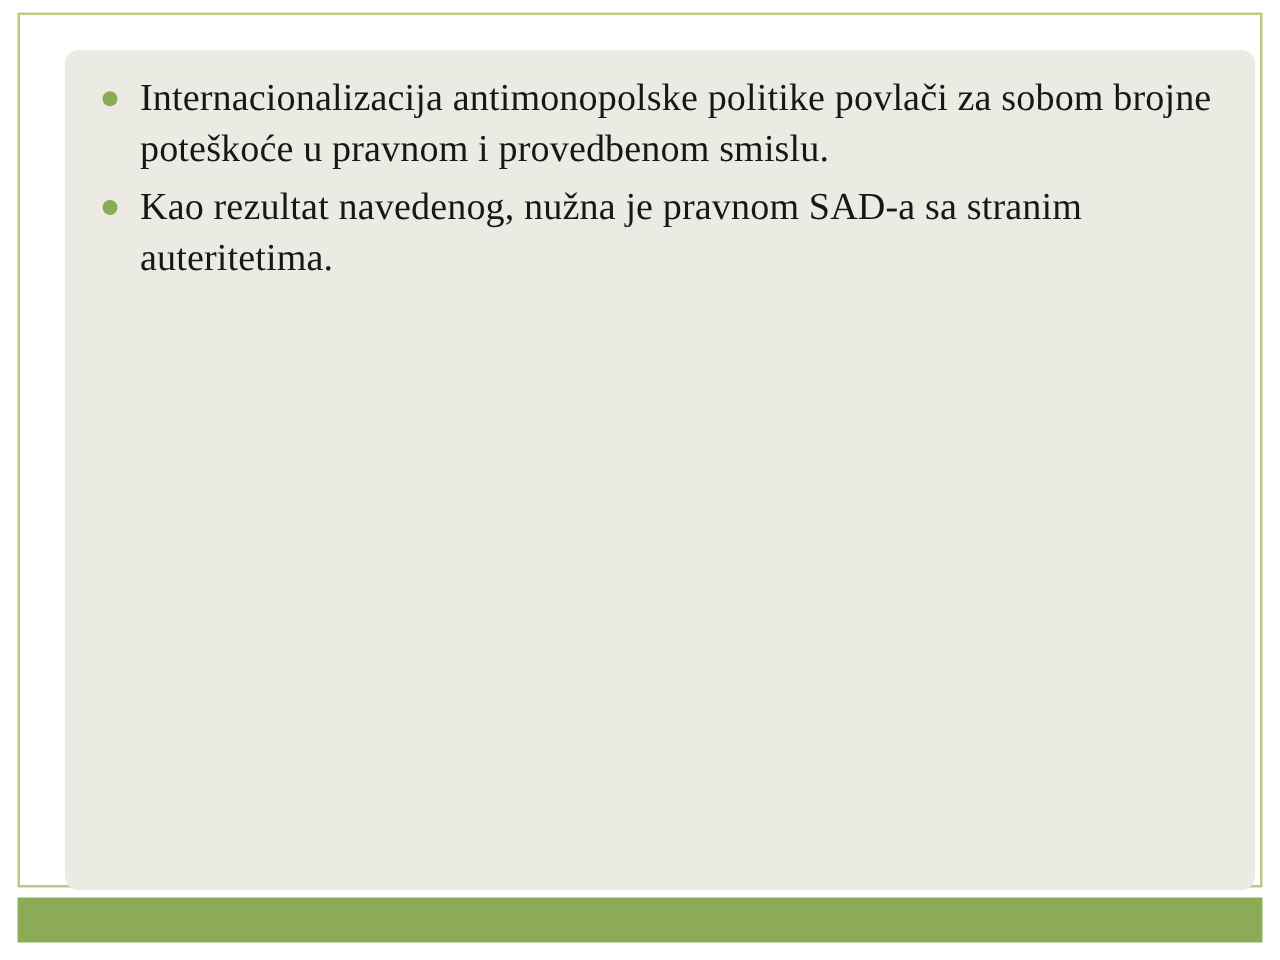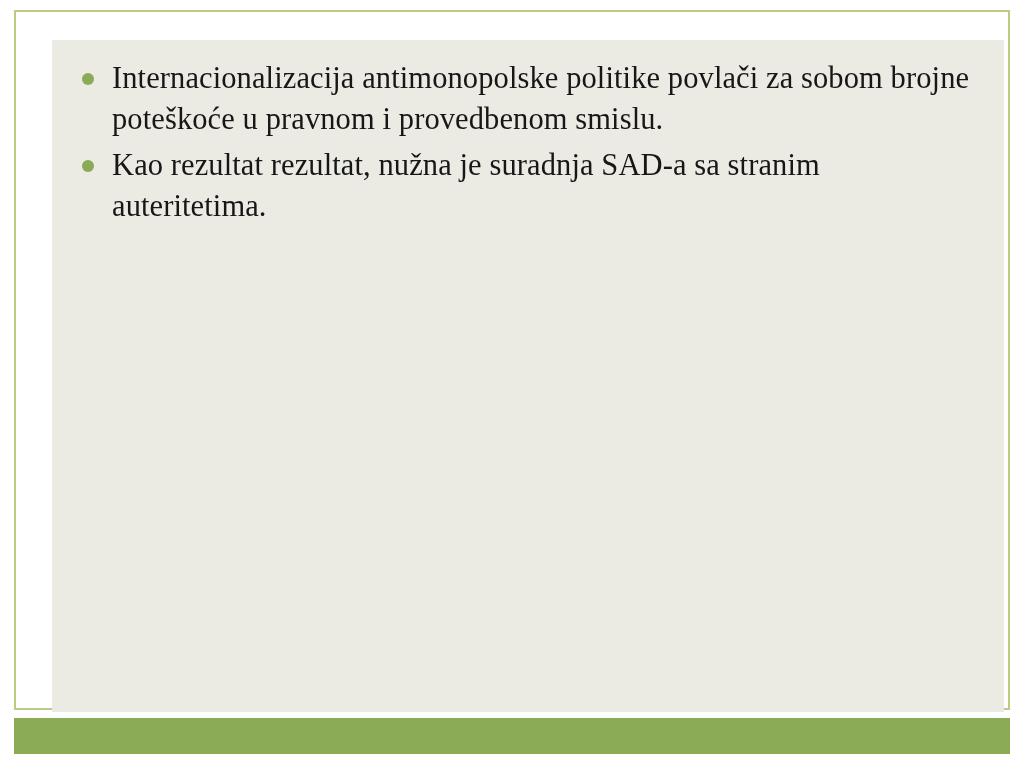"Internacionalizacija antimonopolske" .content-panel { border-radius: none -> 11px }
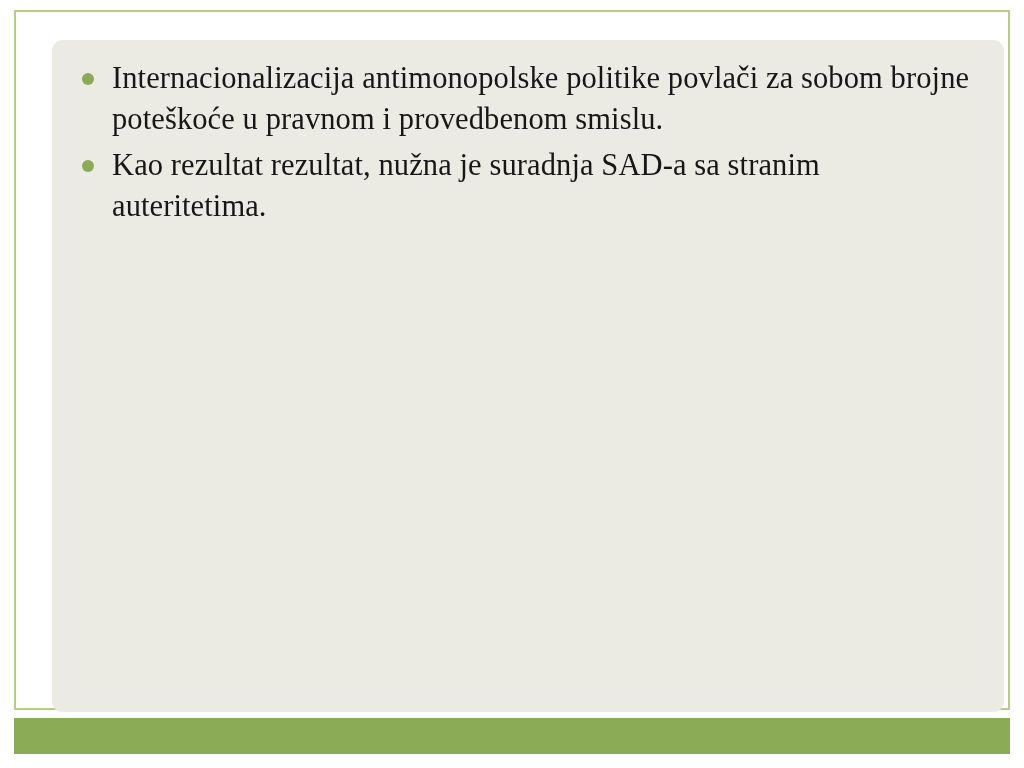"Kao rezultat rezultat, nužna je" span { text: rezultat, nužna je suradnja -> navedenog, nužna je pravnom }
